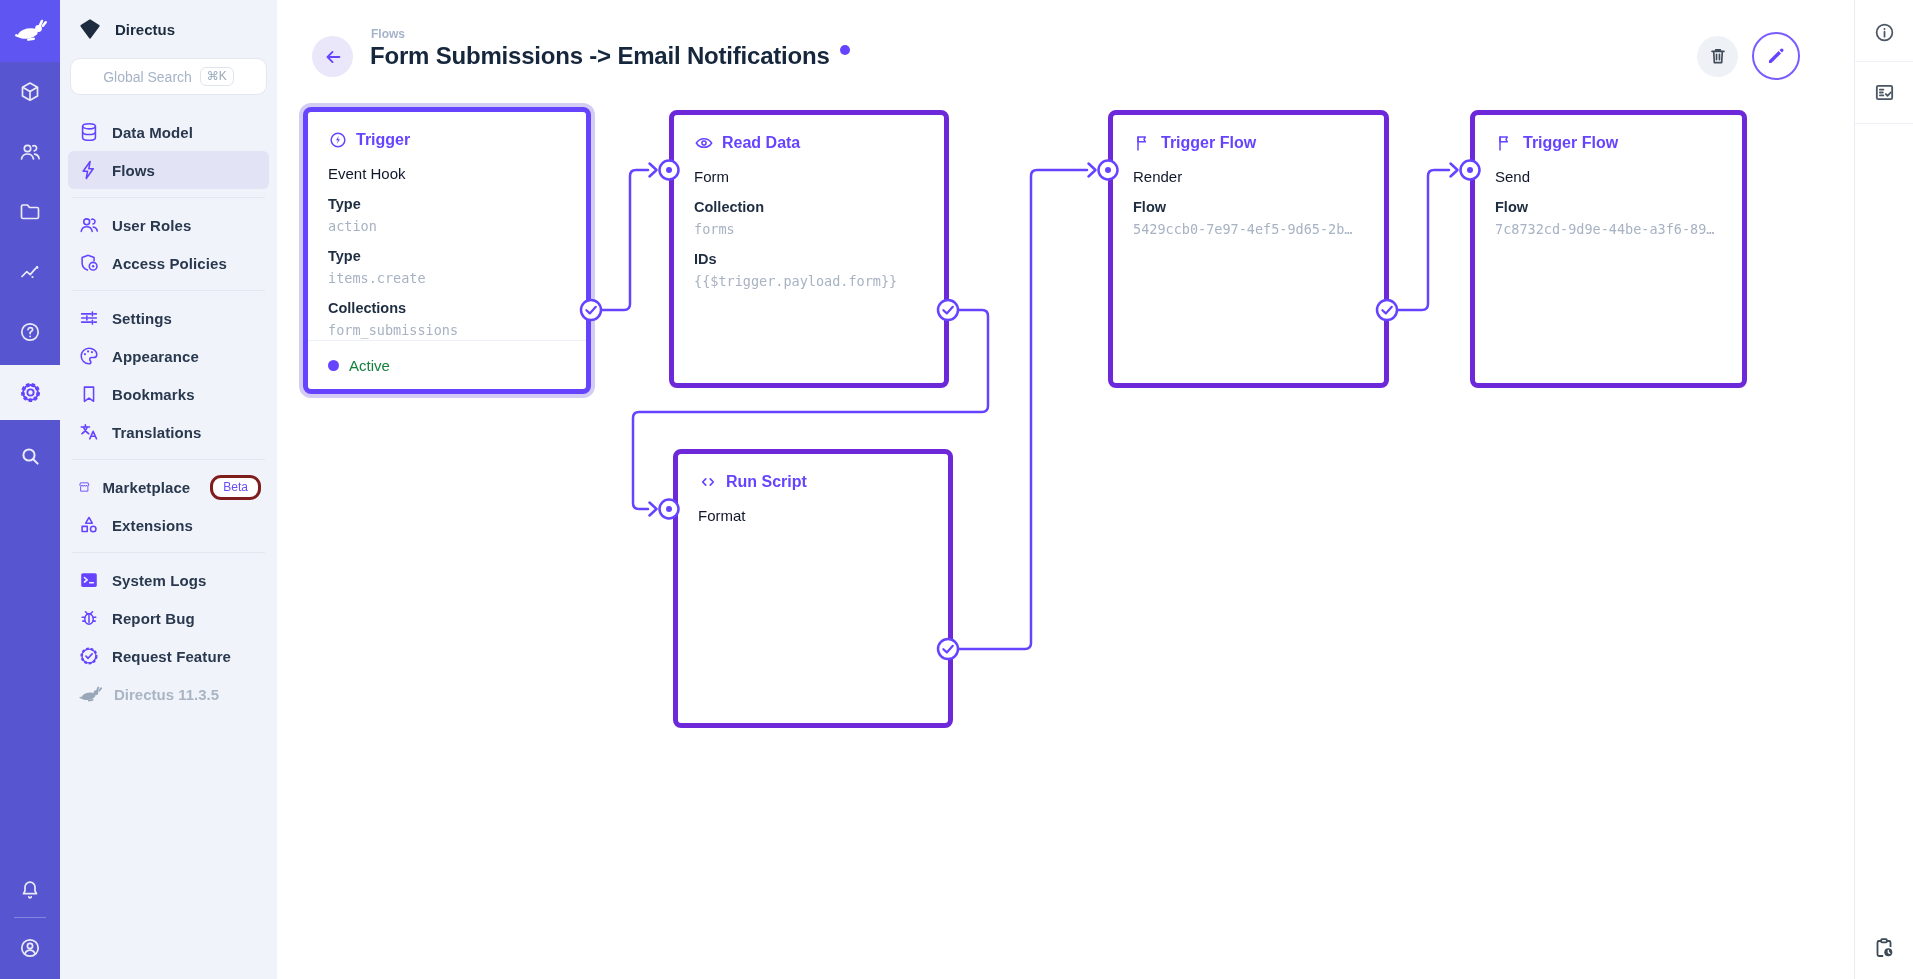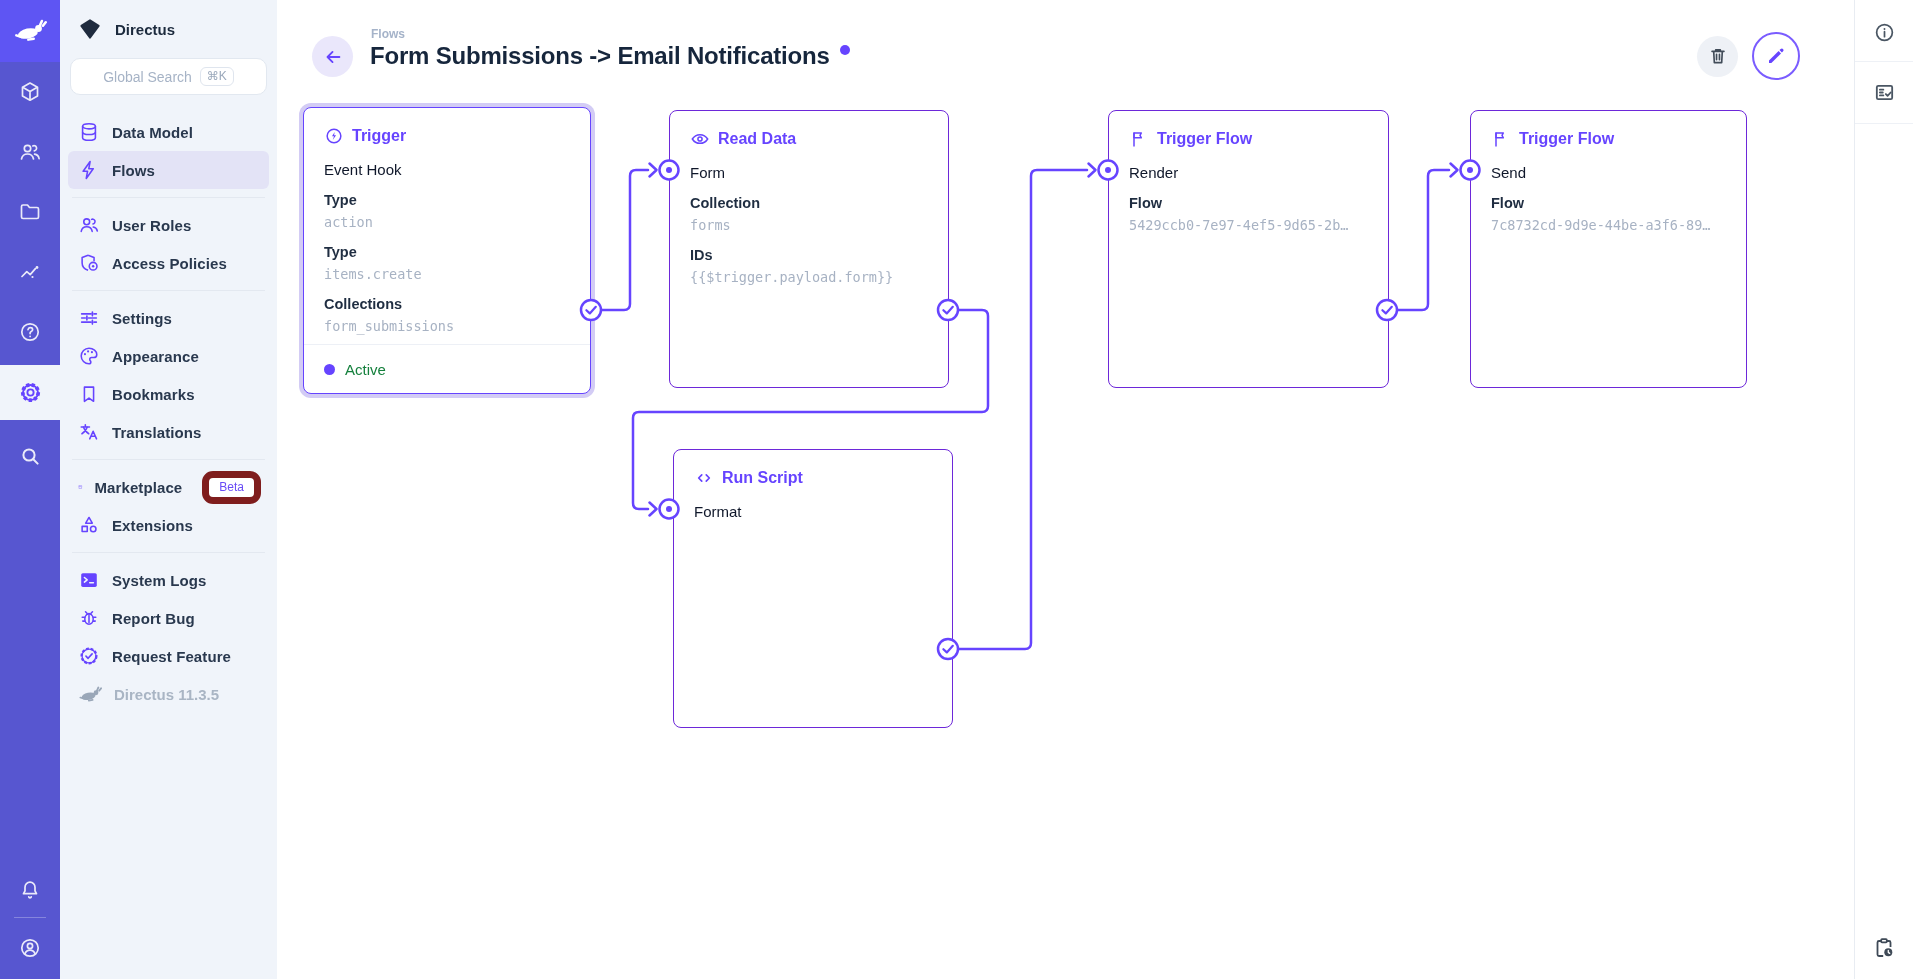"Trigger" .panel { border: 1px solid #6d28d9 -> 5px solid #6d28d9 }
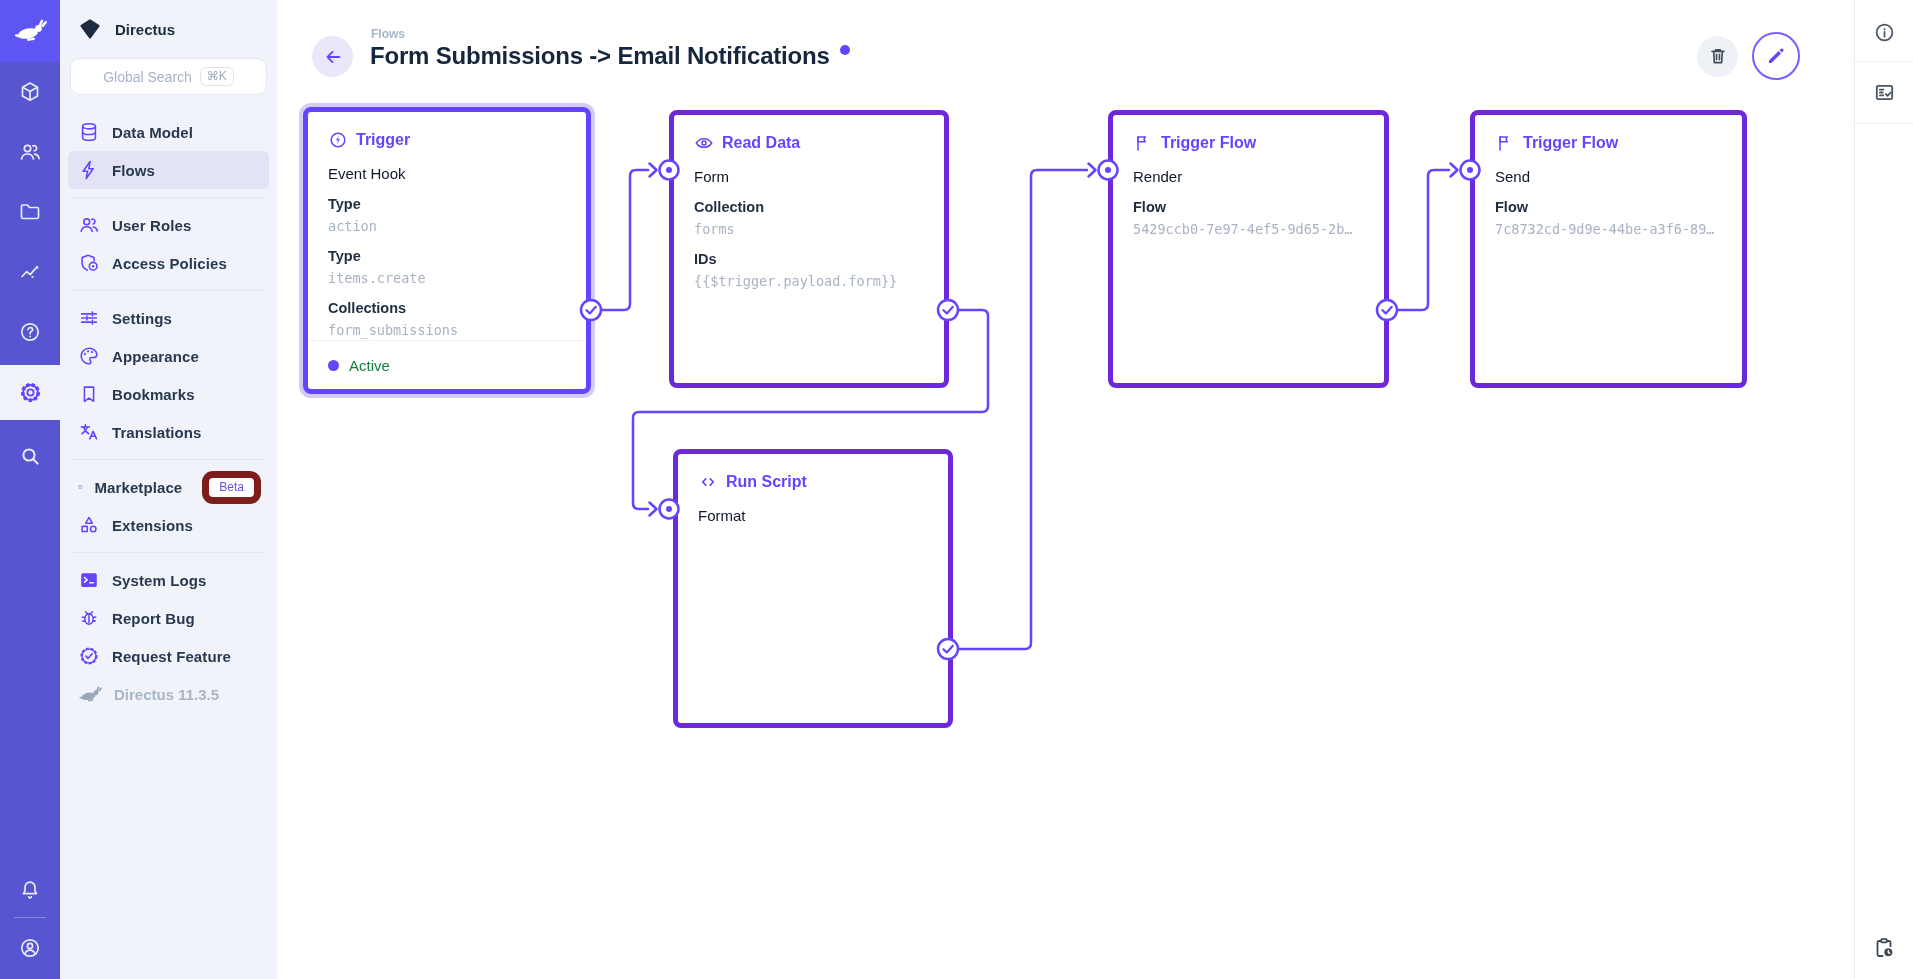"Beta" .beta-badge { border: 7px solid #7f1d1d -> 3px solid #7f1d1d }
